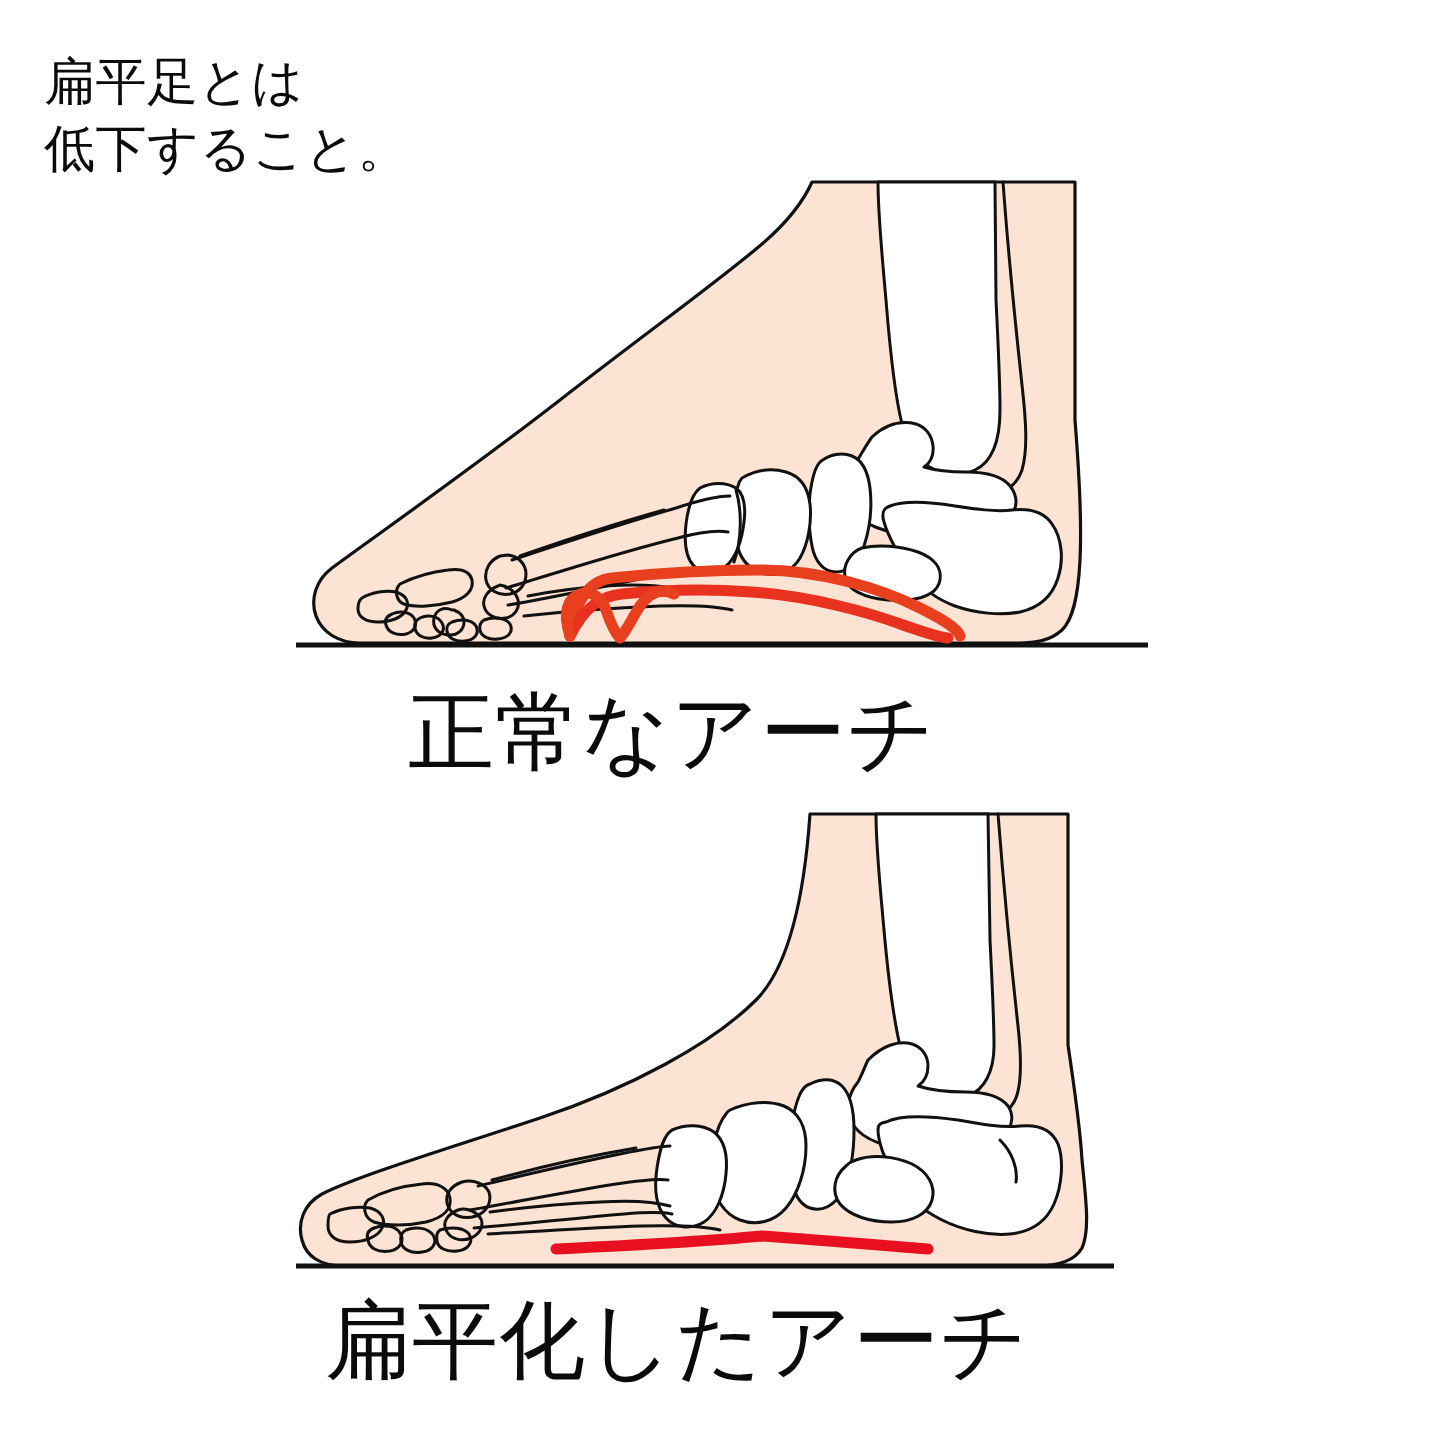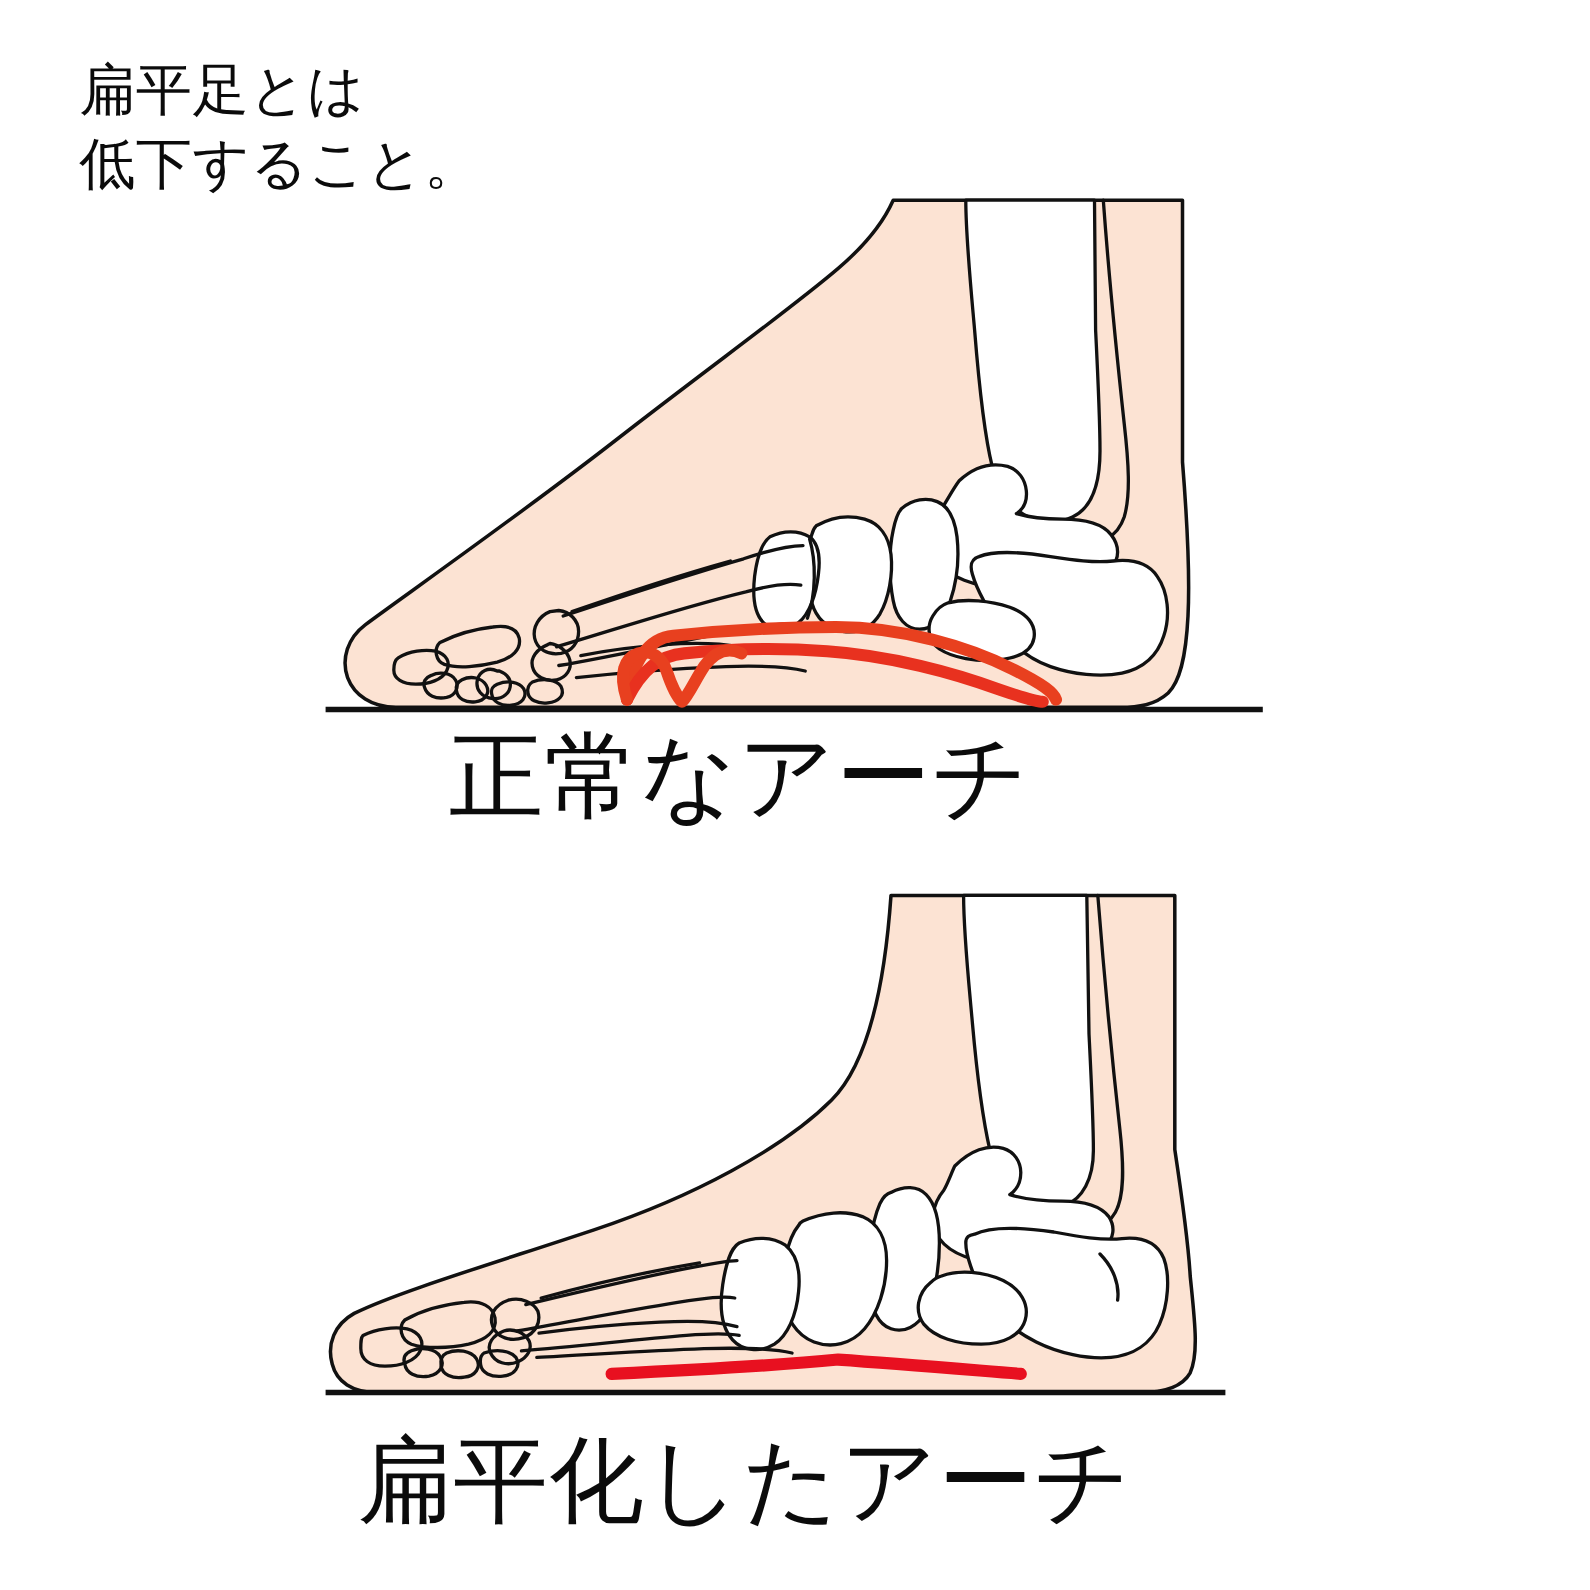"扁平足とは" #desc-block { margin-left: 28px -> none }
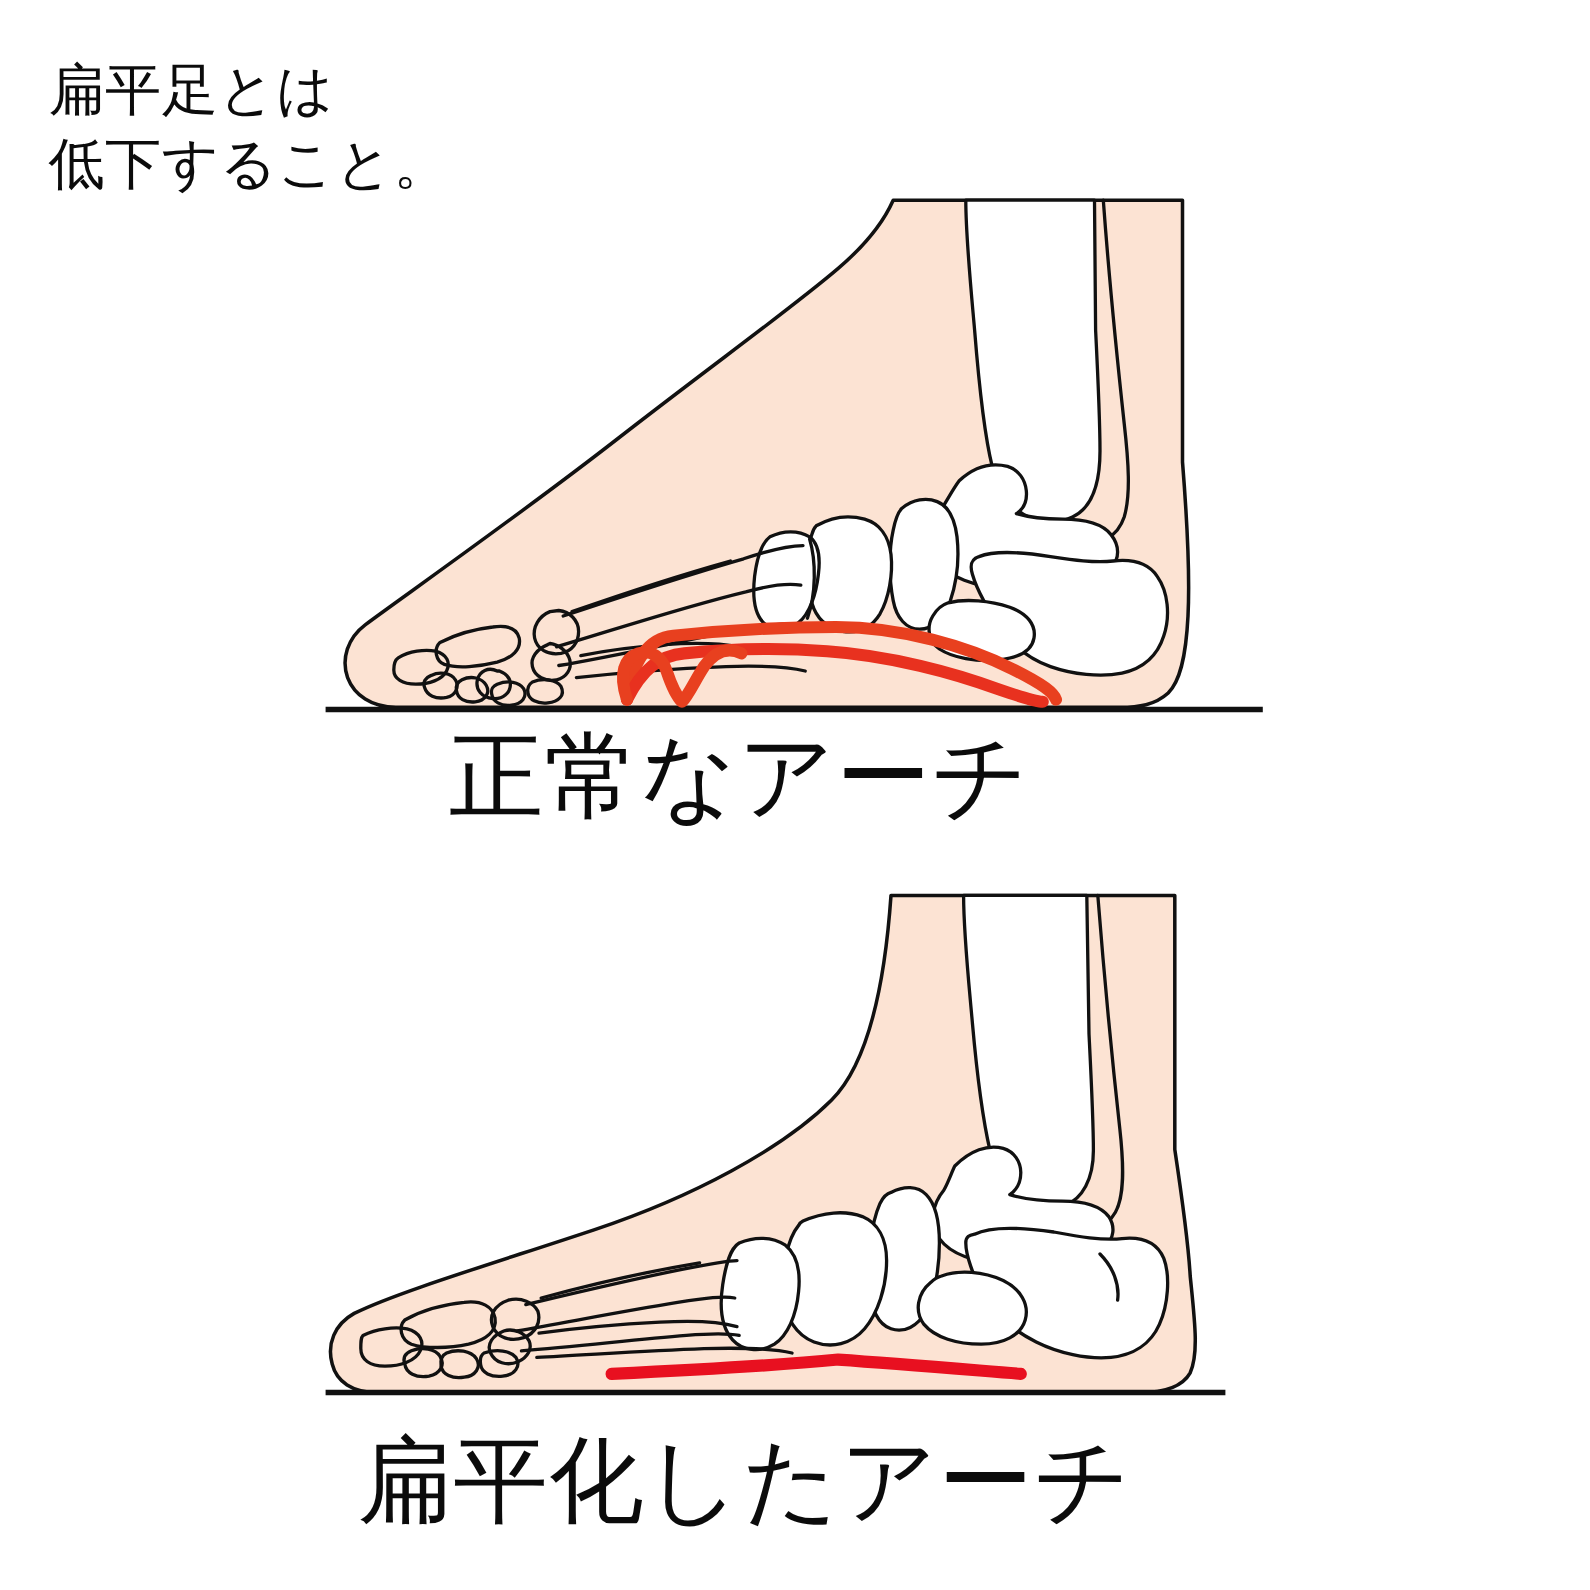"正常なアーチ" .caption { margin-top: none -> 26px }
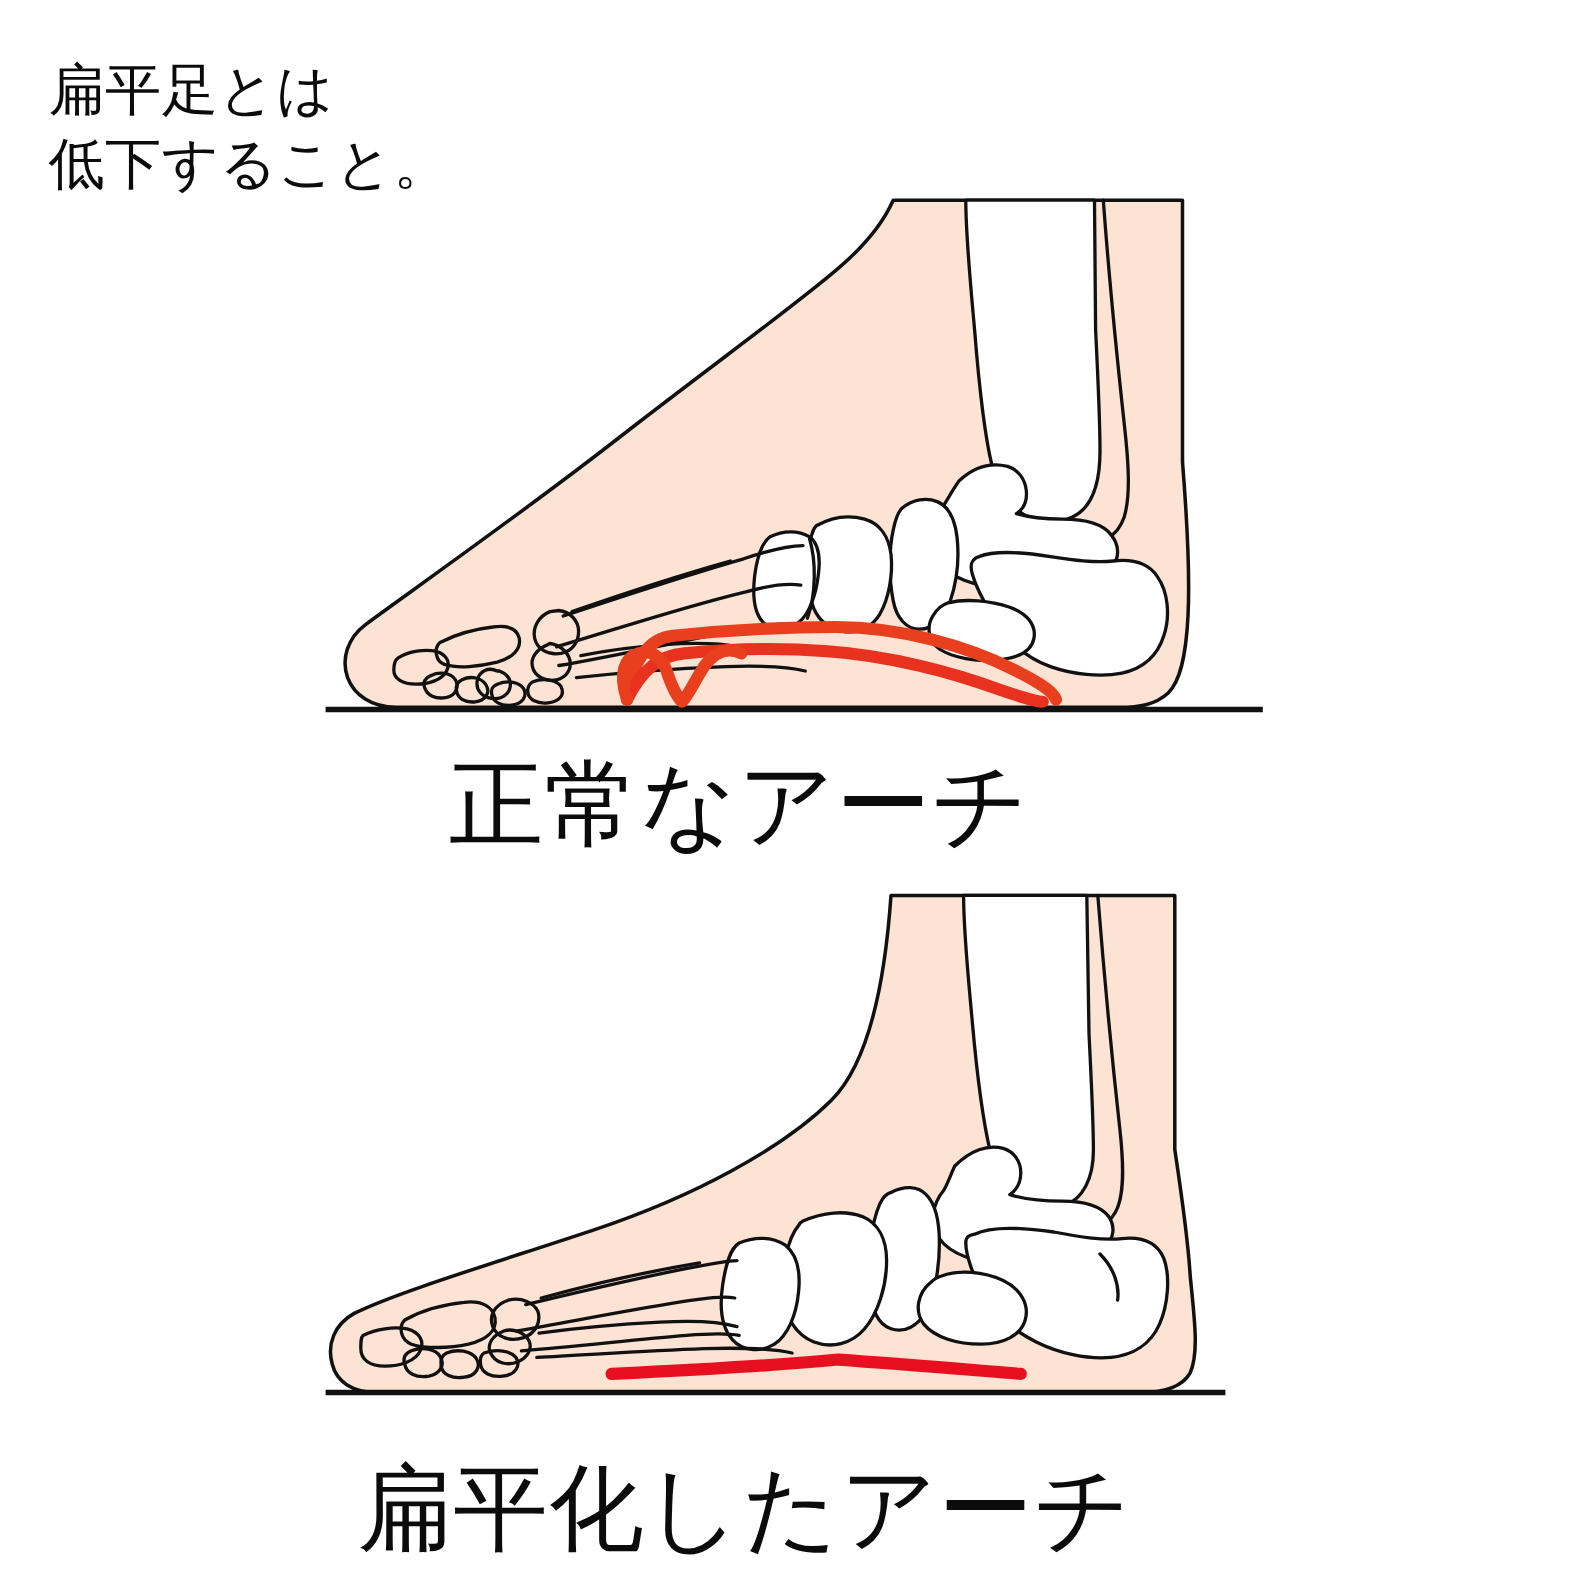"扁平化したアーチ" #caption-flat { top: 1303px -> 1271px }
